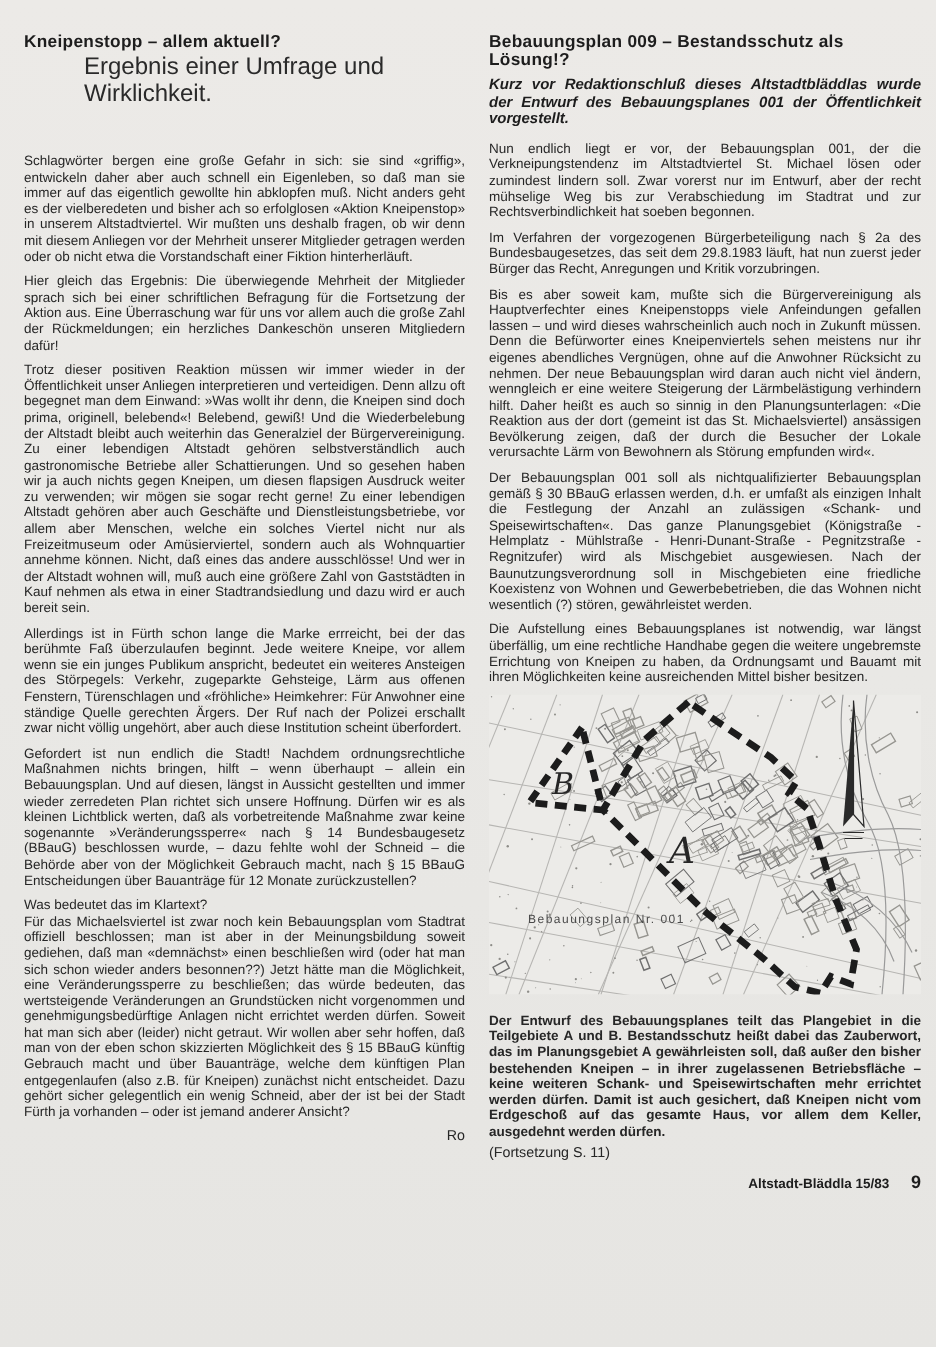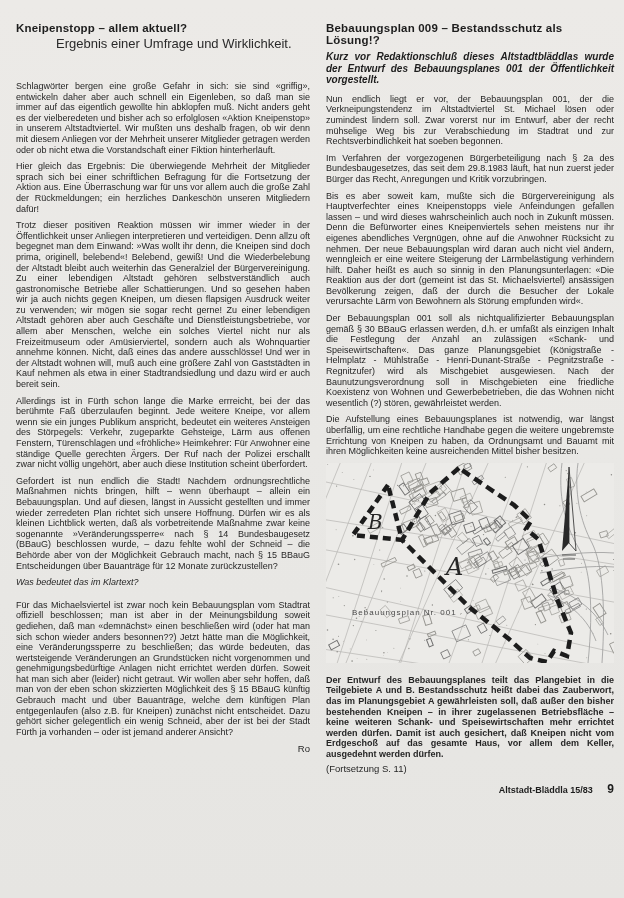"Ergebnis einer Umfrage und Wirklichkeit." .subtitle { font-size: 13px -> 16px }
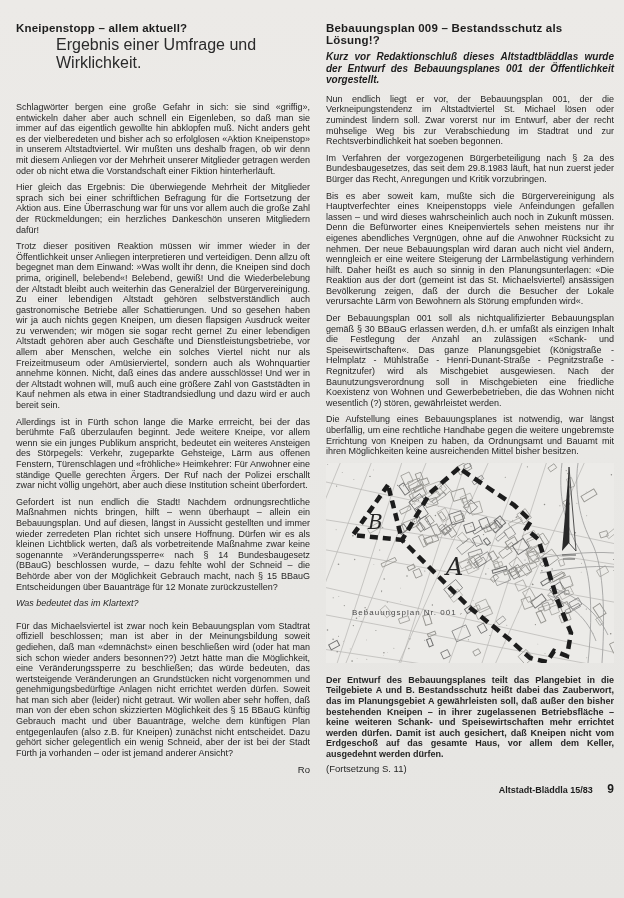"Was bedeutet das im Klartext?" p.body.tight { font-style: italic -> none; margin-bottom: 12px -> 0 }
